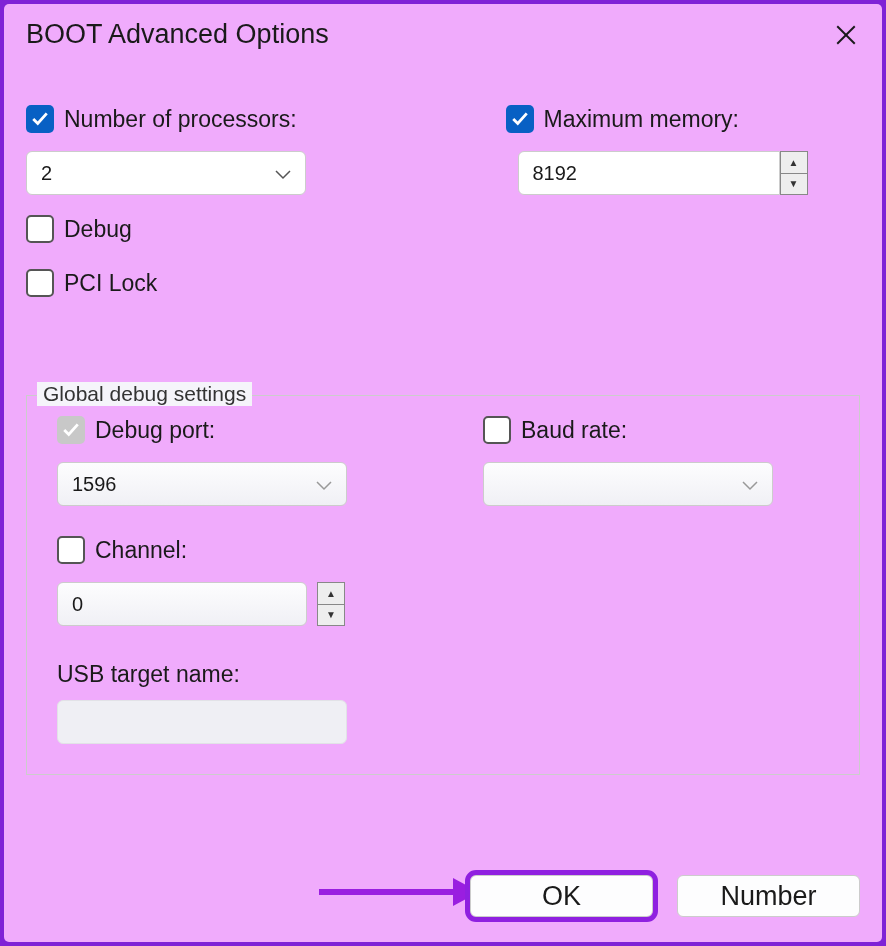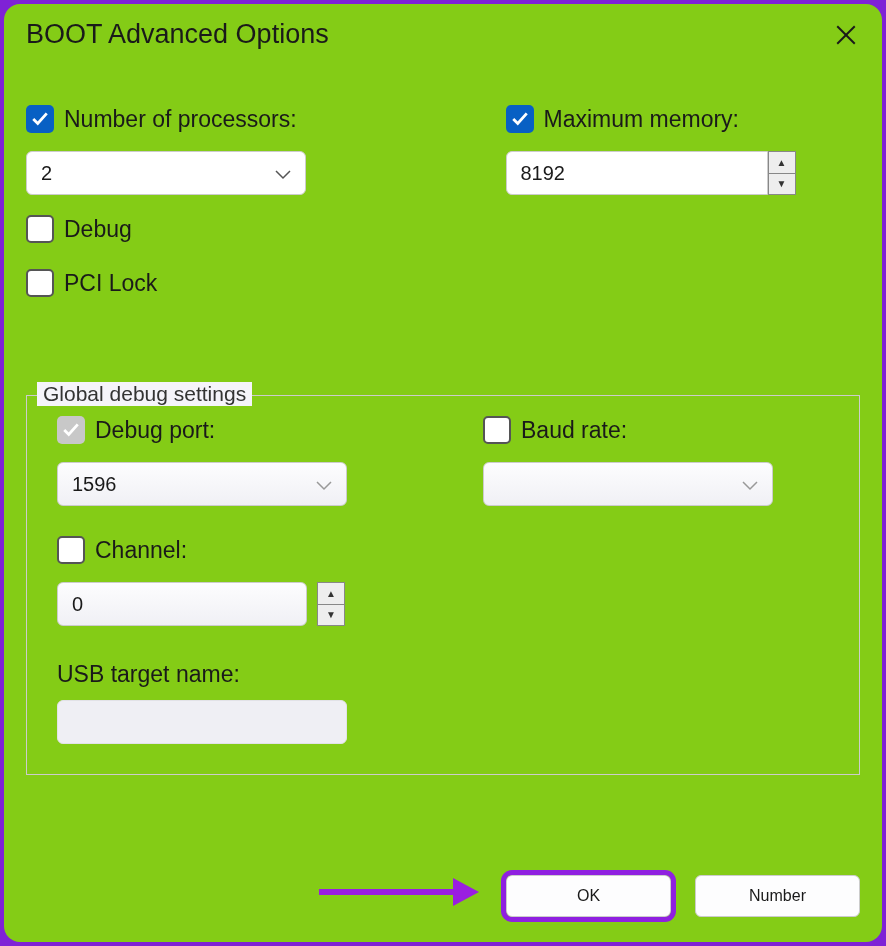"BOOT Advanced Options" .dialog { background: #84cc16 -> #f0abfc; border-radius: 16px -> 5px }
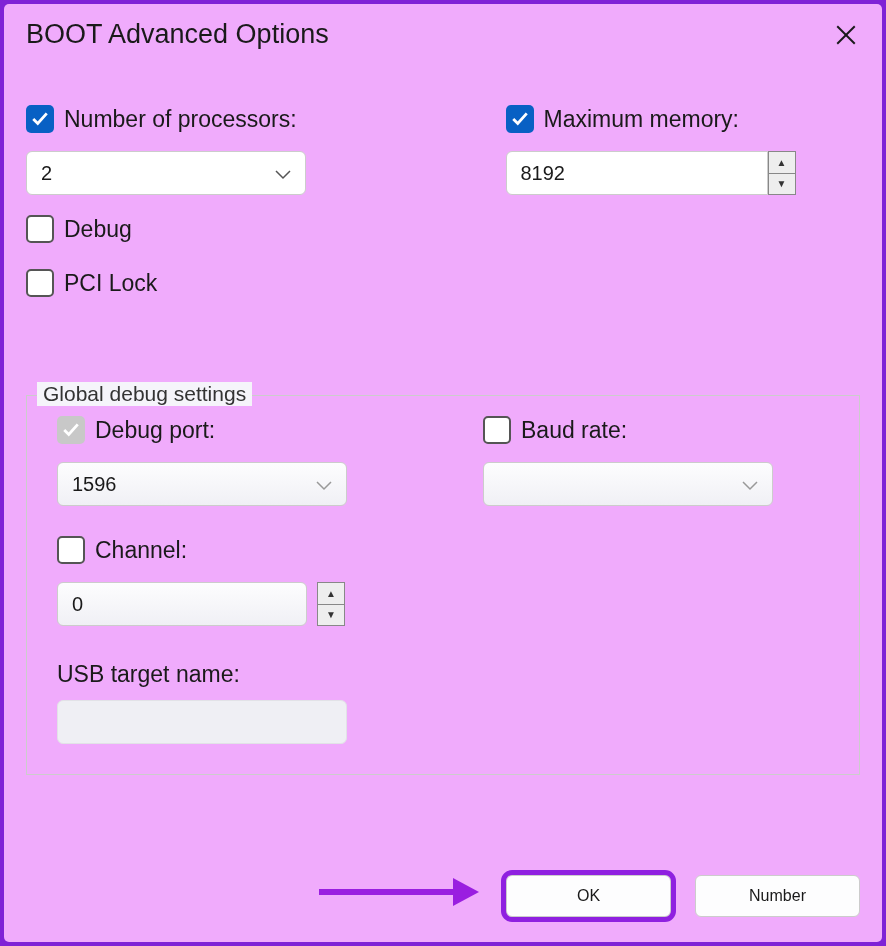"8192" .spinner-wrap { margin-left: none -> 12px }
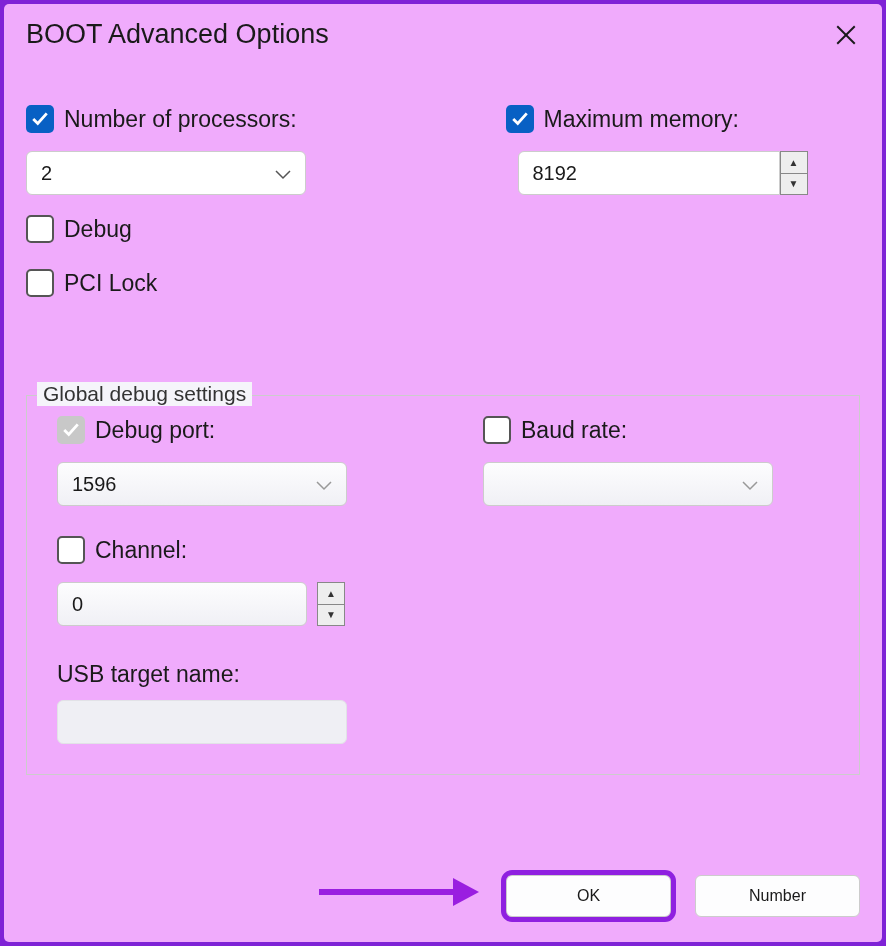"OK" .btn { font-size: 16px -> 27px; width: 165px -> 183px }
